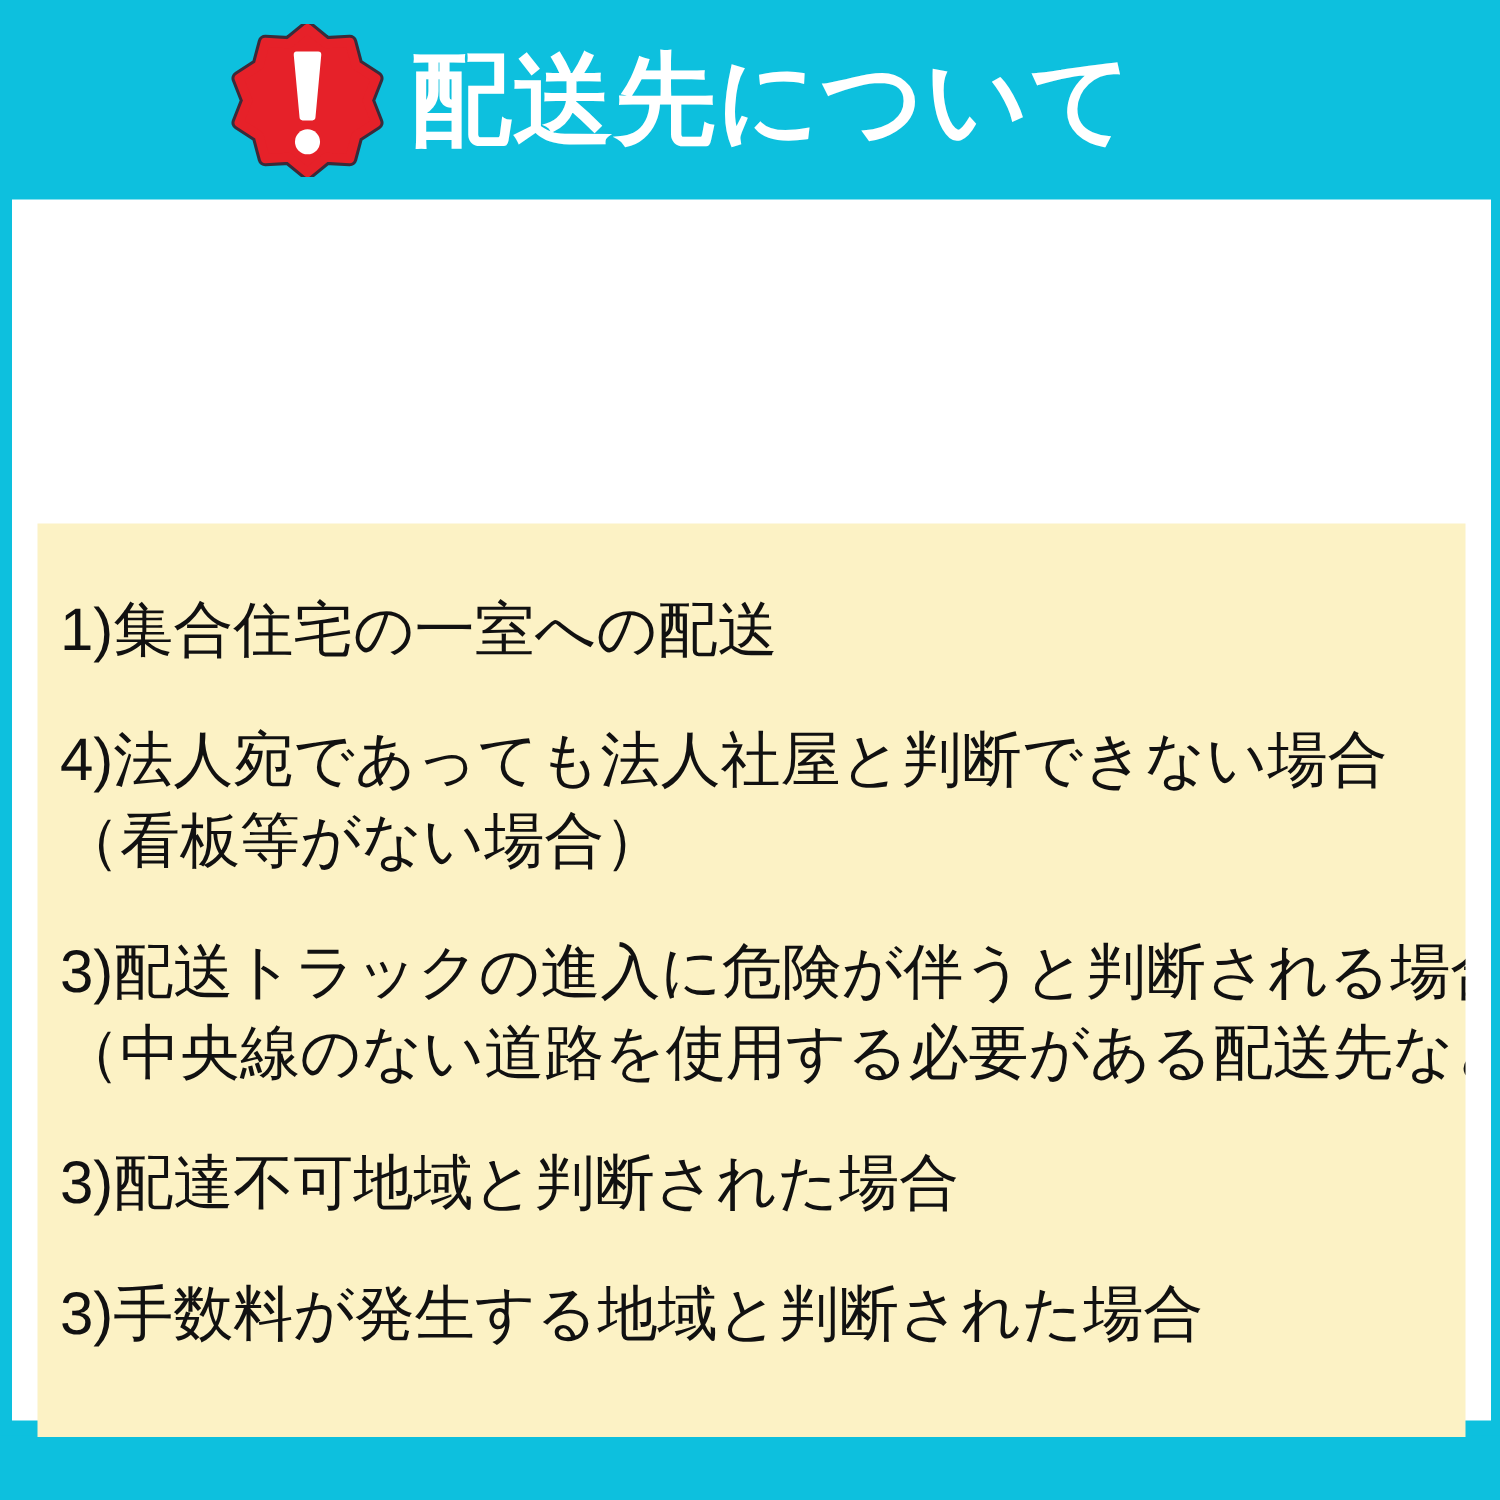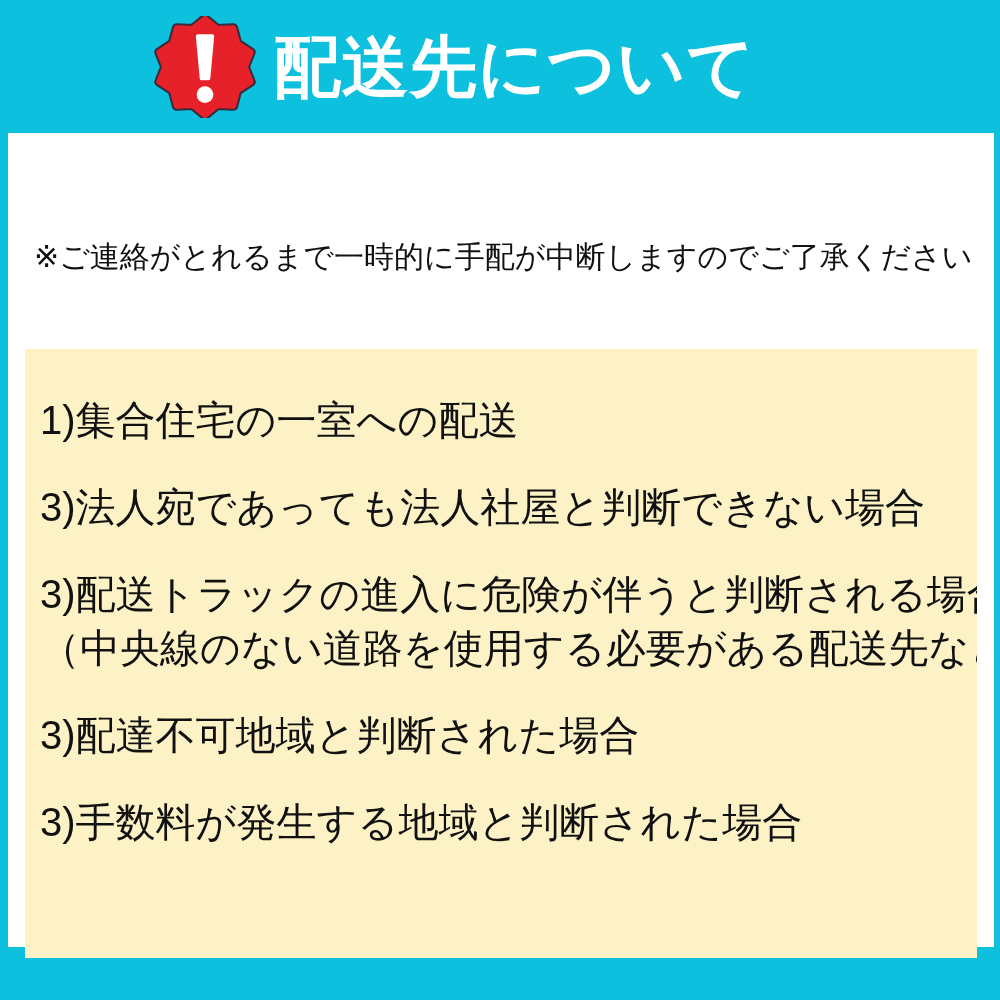"※ご連絡がとれるまで一時的に手配が中断しますのでご了承ください" p.note { html: <p>※ご連絡がとれるまで一時的に手配が中断しますのでご了承ください</p> -> none }
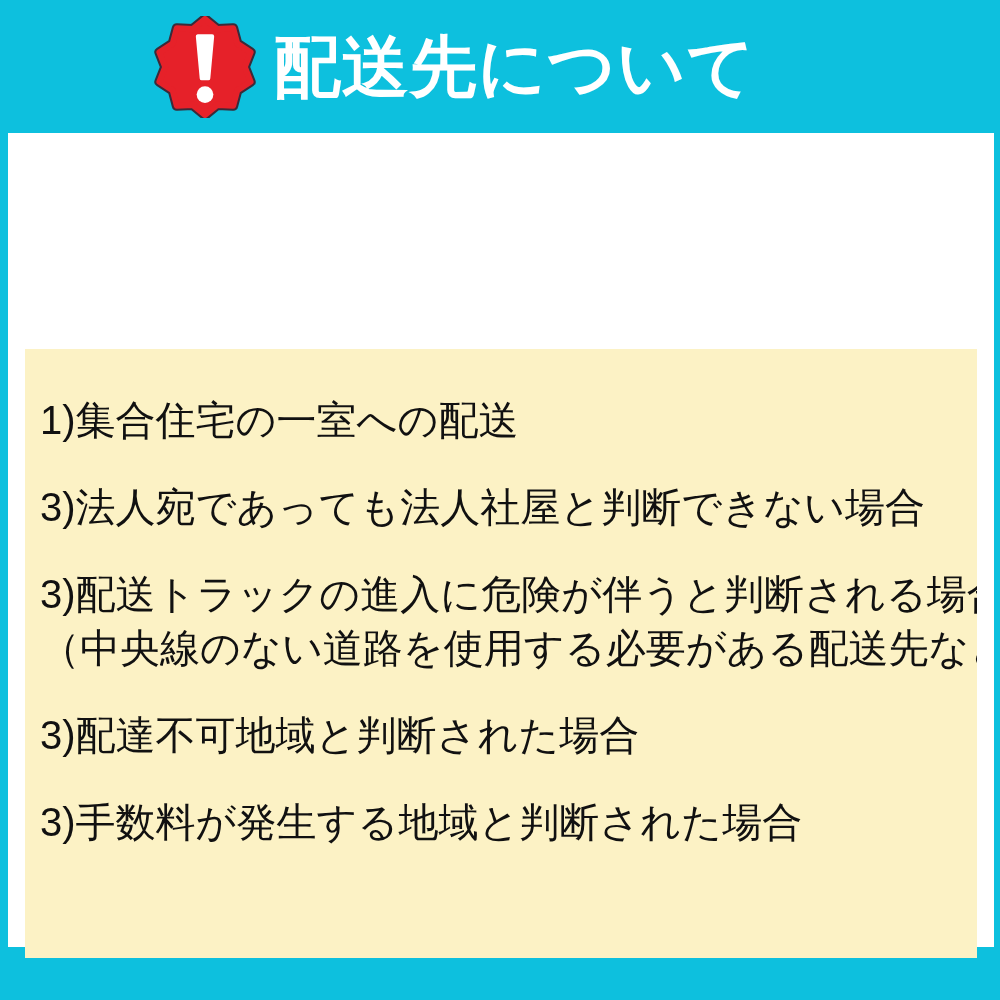"3)法人宛であっても法人社屋と判断できない場合" span { text: 3 -> 4 }
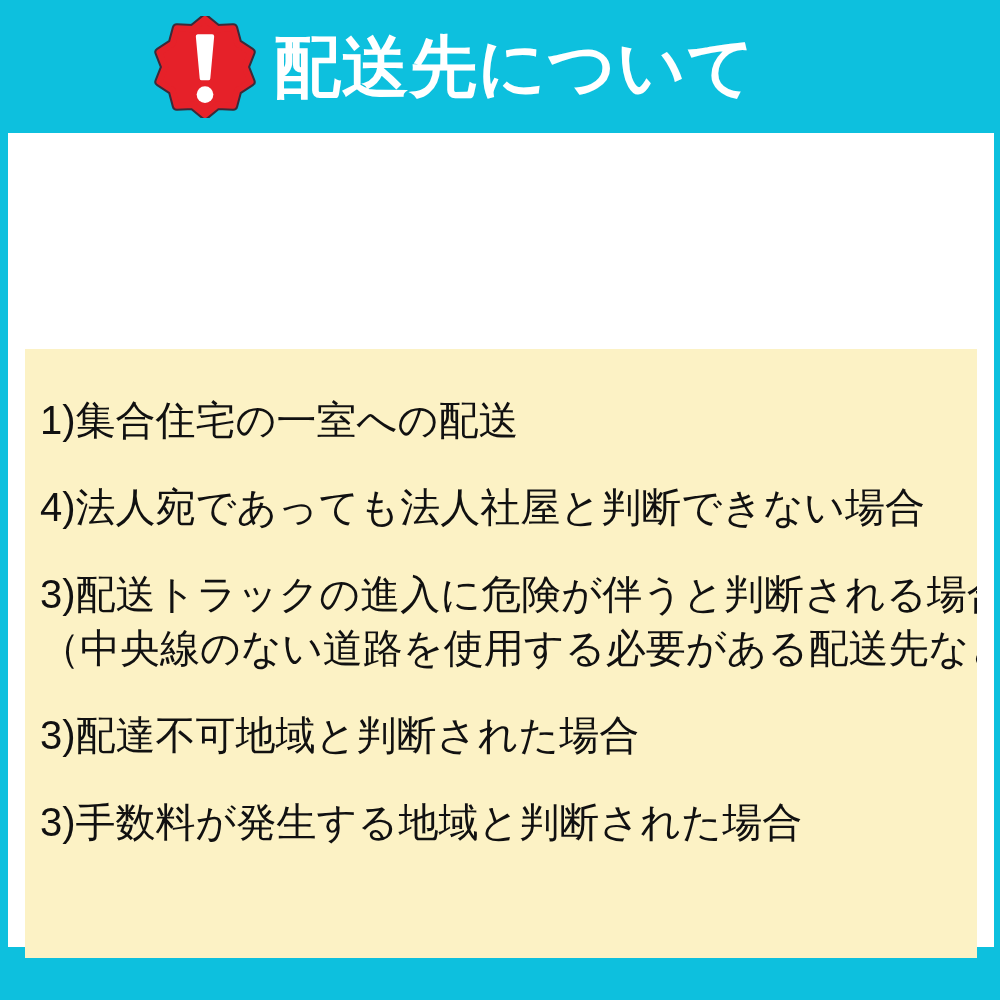"（看板等がない場合）" span { html: none -> <span>（看板等がない場合）</span> }
